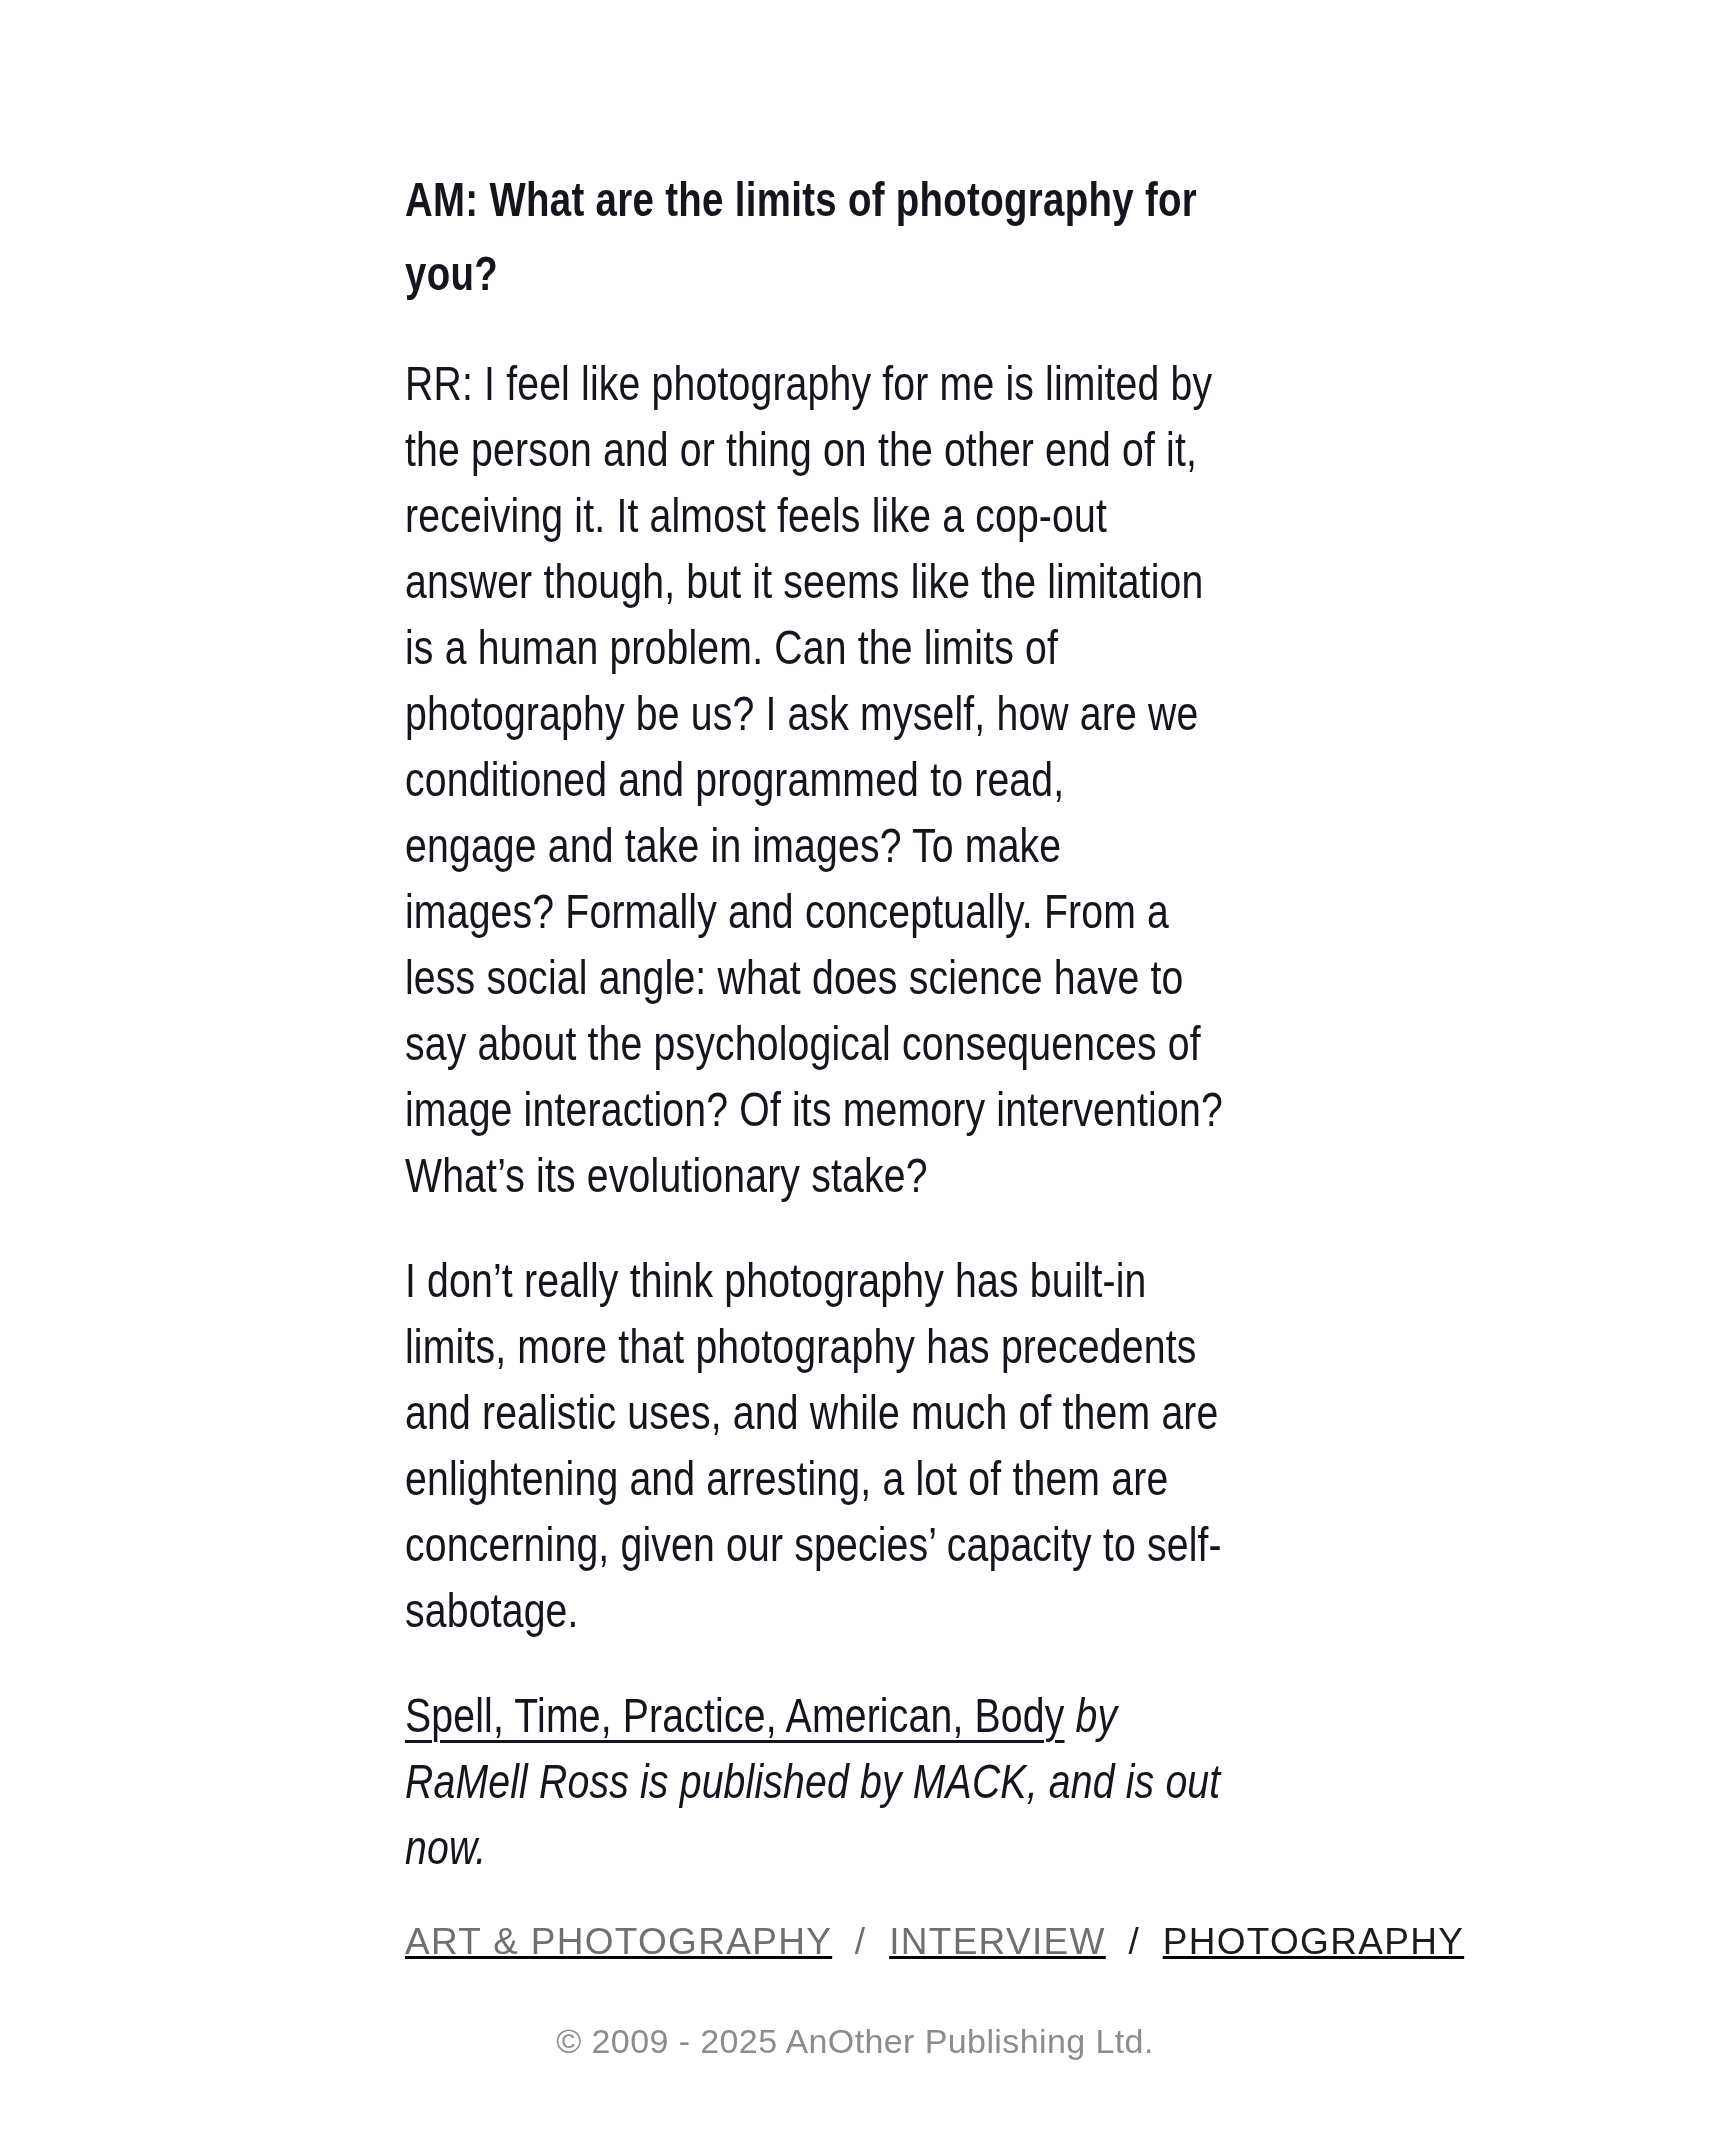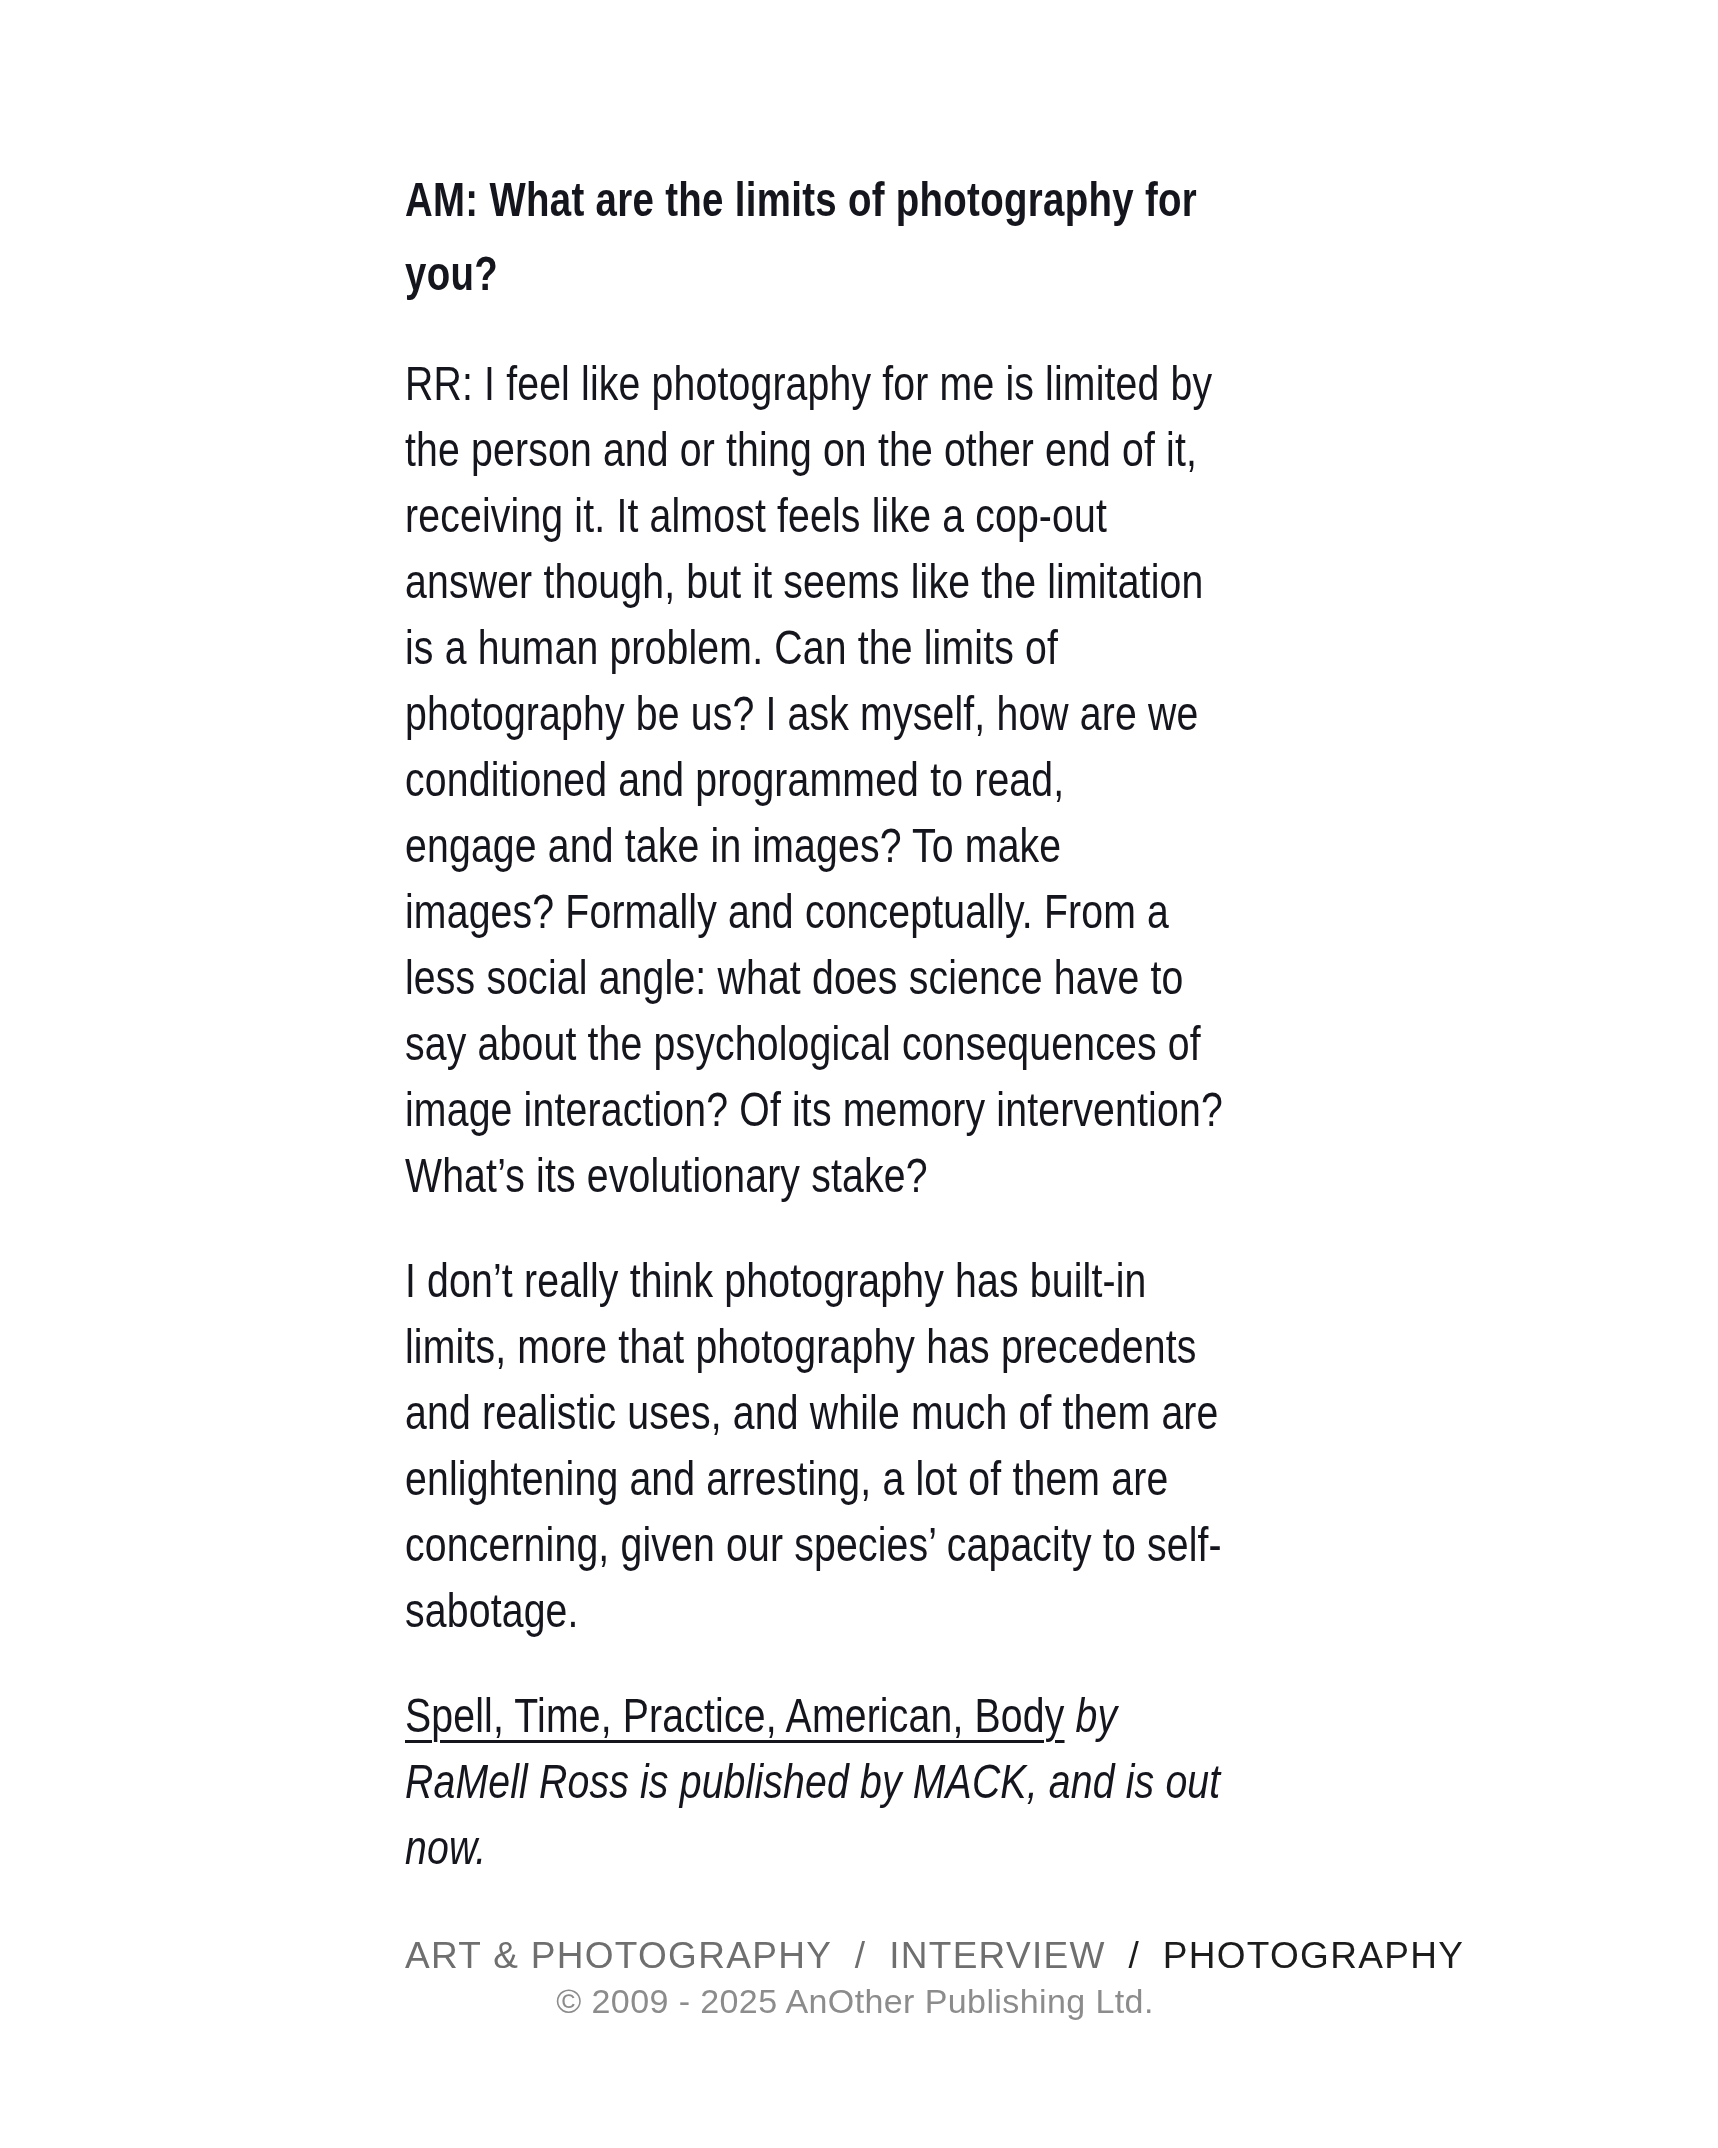"ART & PHOTOGRAPHY / INTERVIEW" .tags { margin-top: 51px -> 37px; text-decoration: none -> underline }
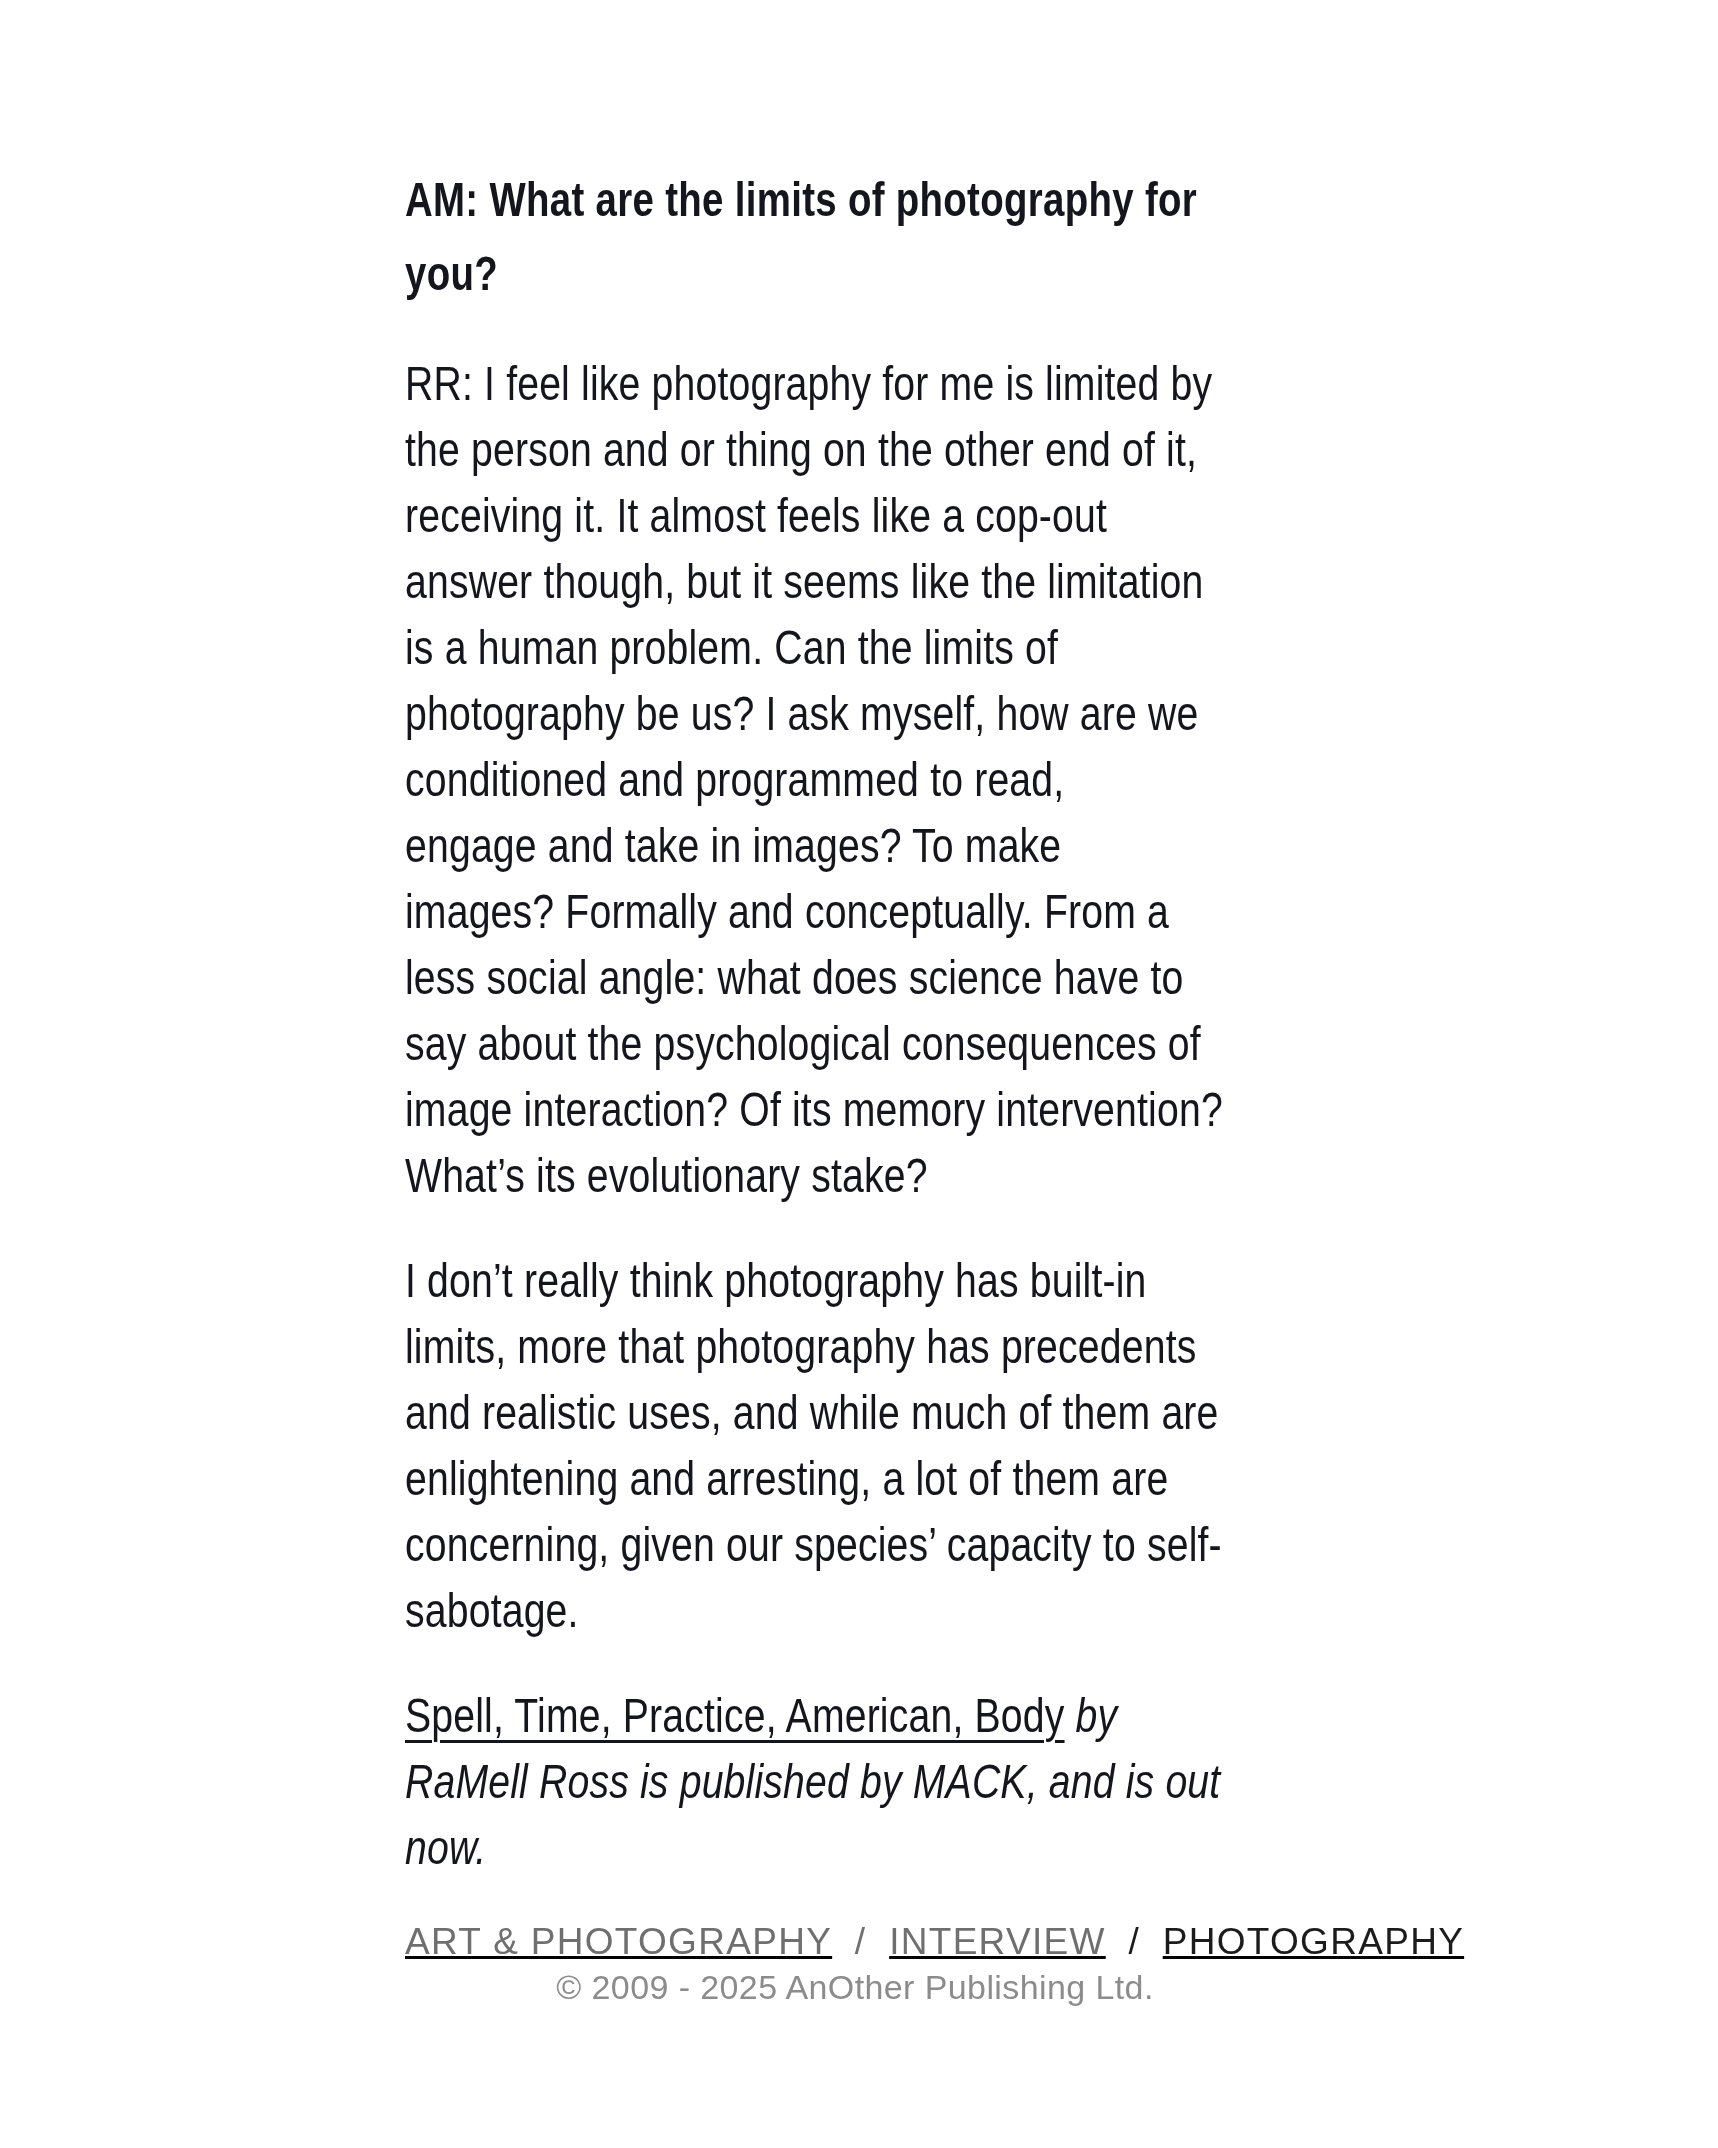"© 2009 - 2025 AnOther" .footer { margin-top: none -> 54px }
